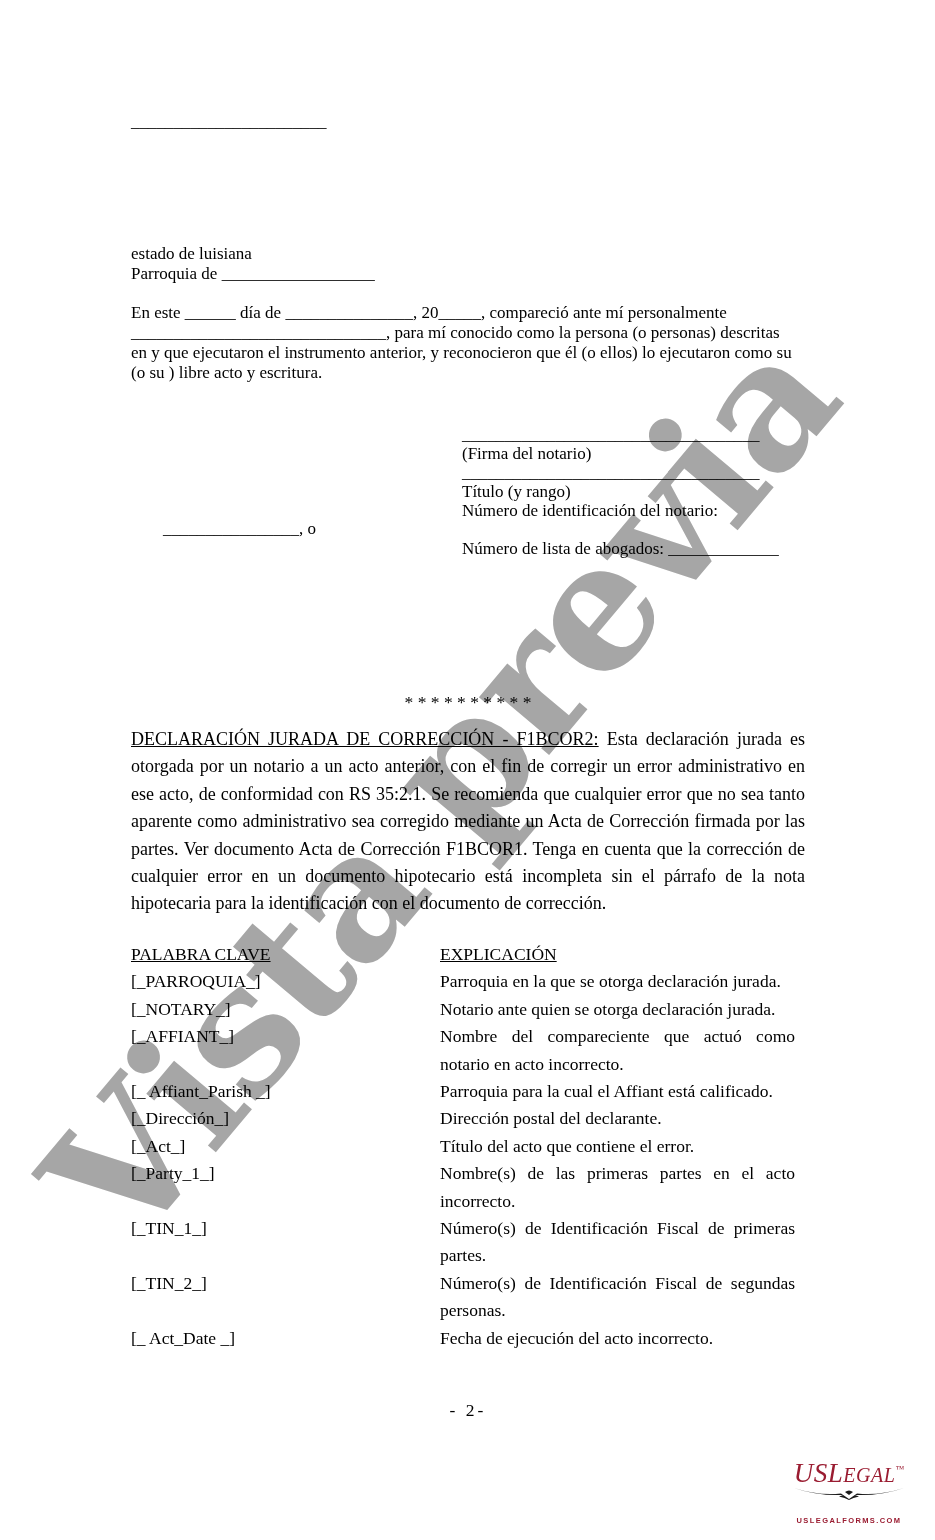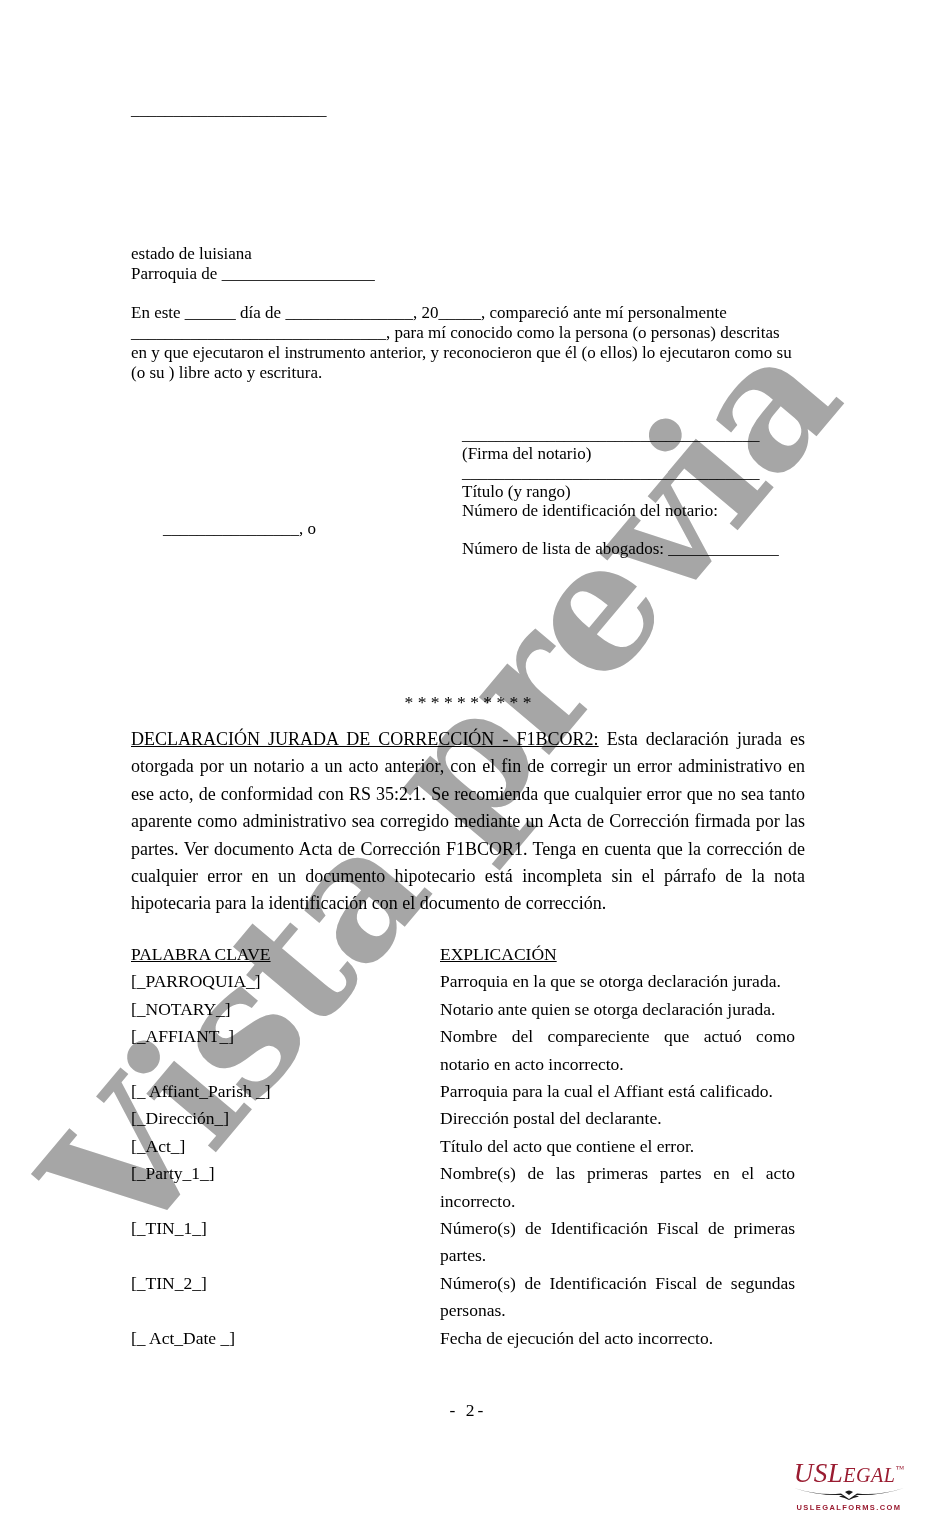"_______________________" .top-blank { top: 100px -> 112px }
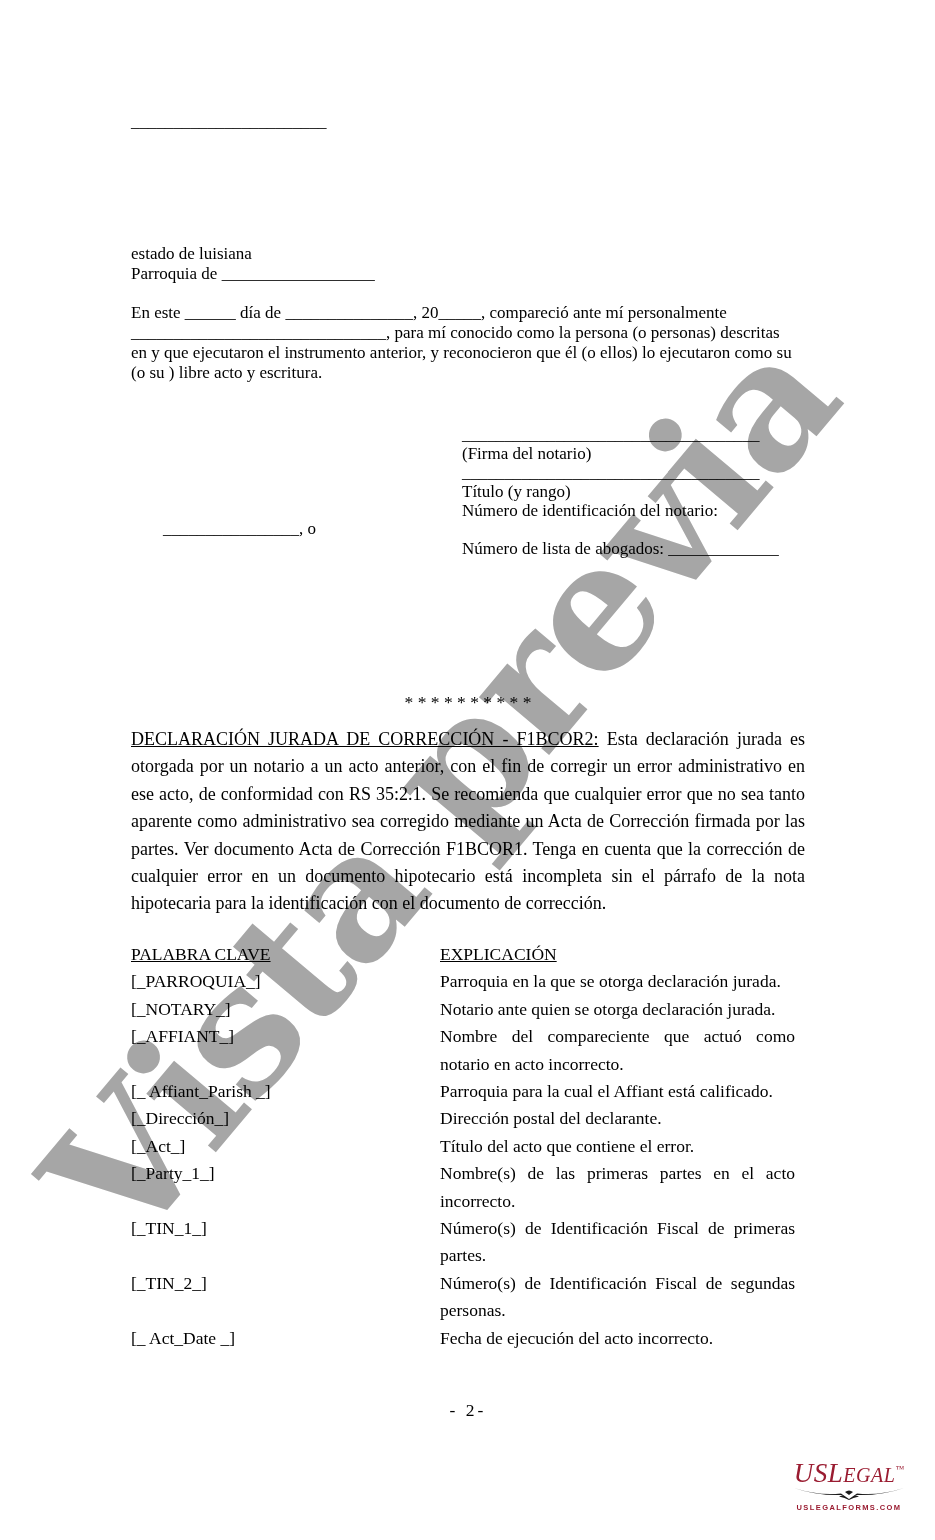"USLEGALFORMS.COM" .logo-site { margin-top: 3px -> 16px }
